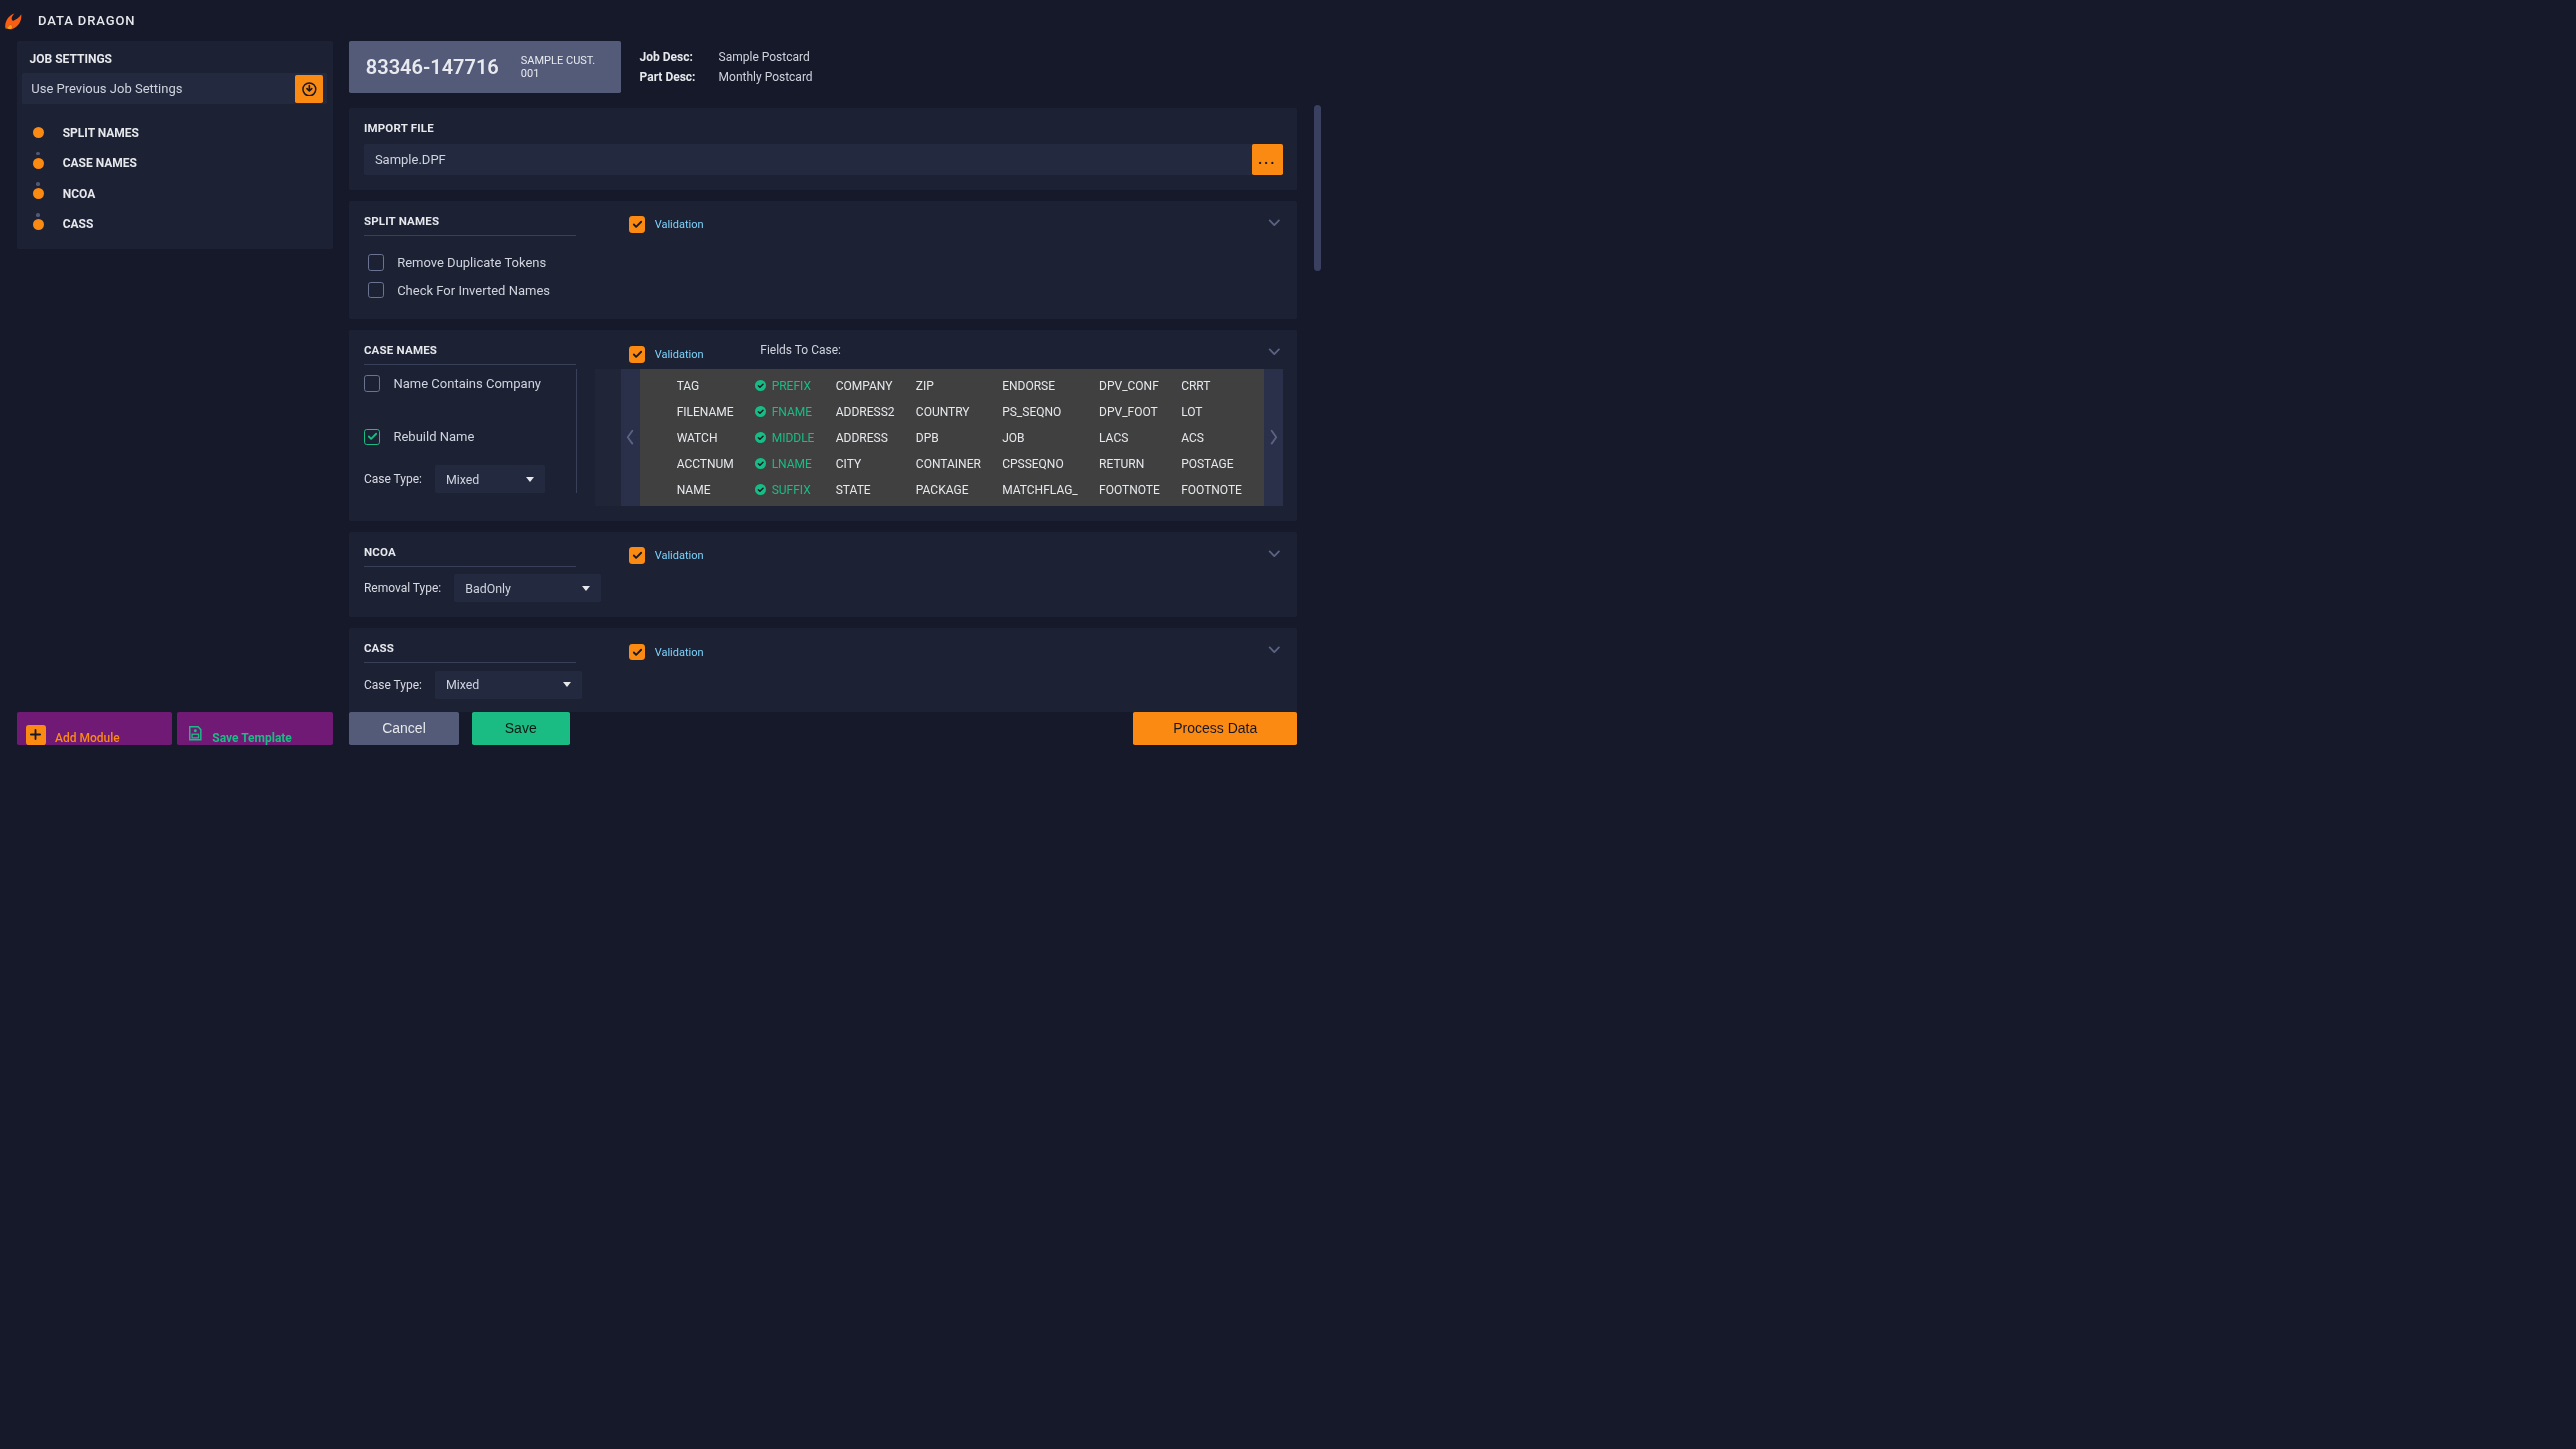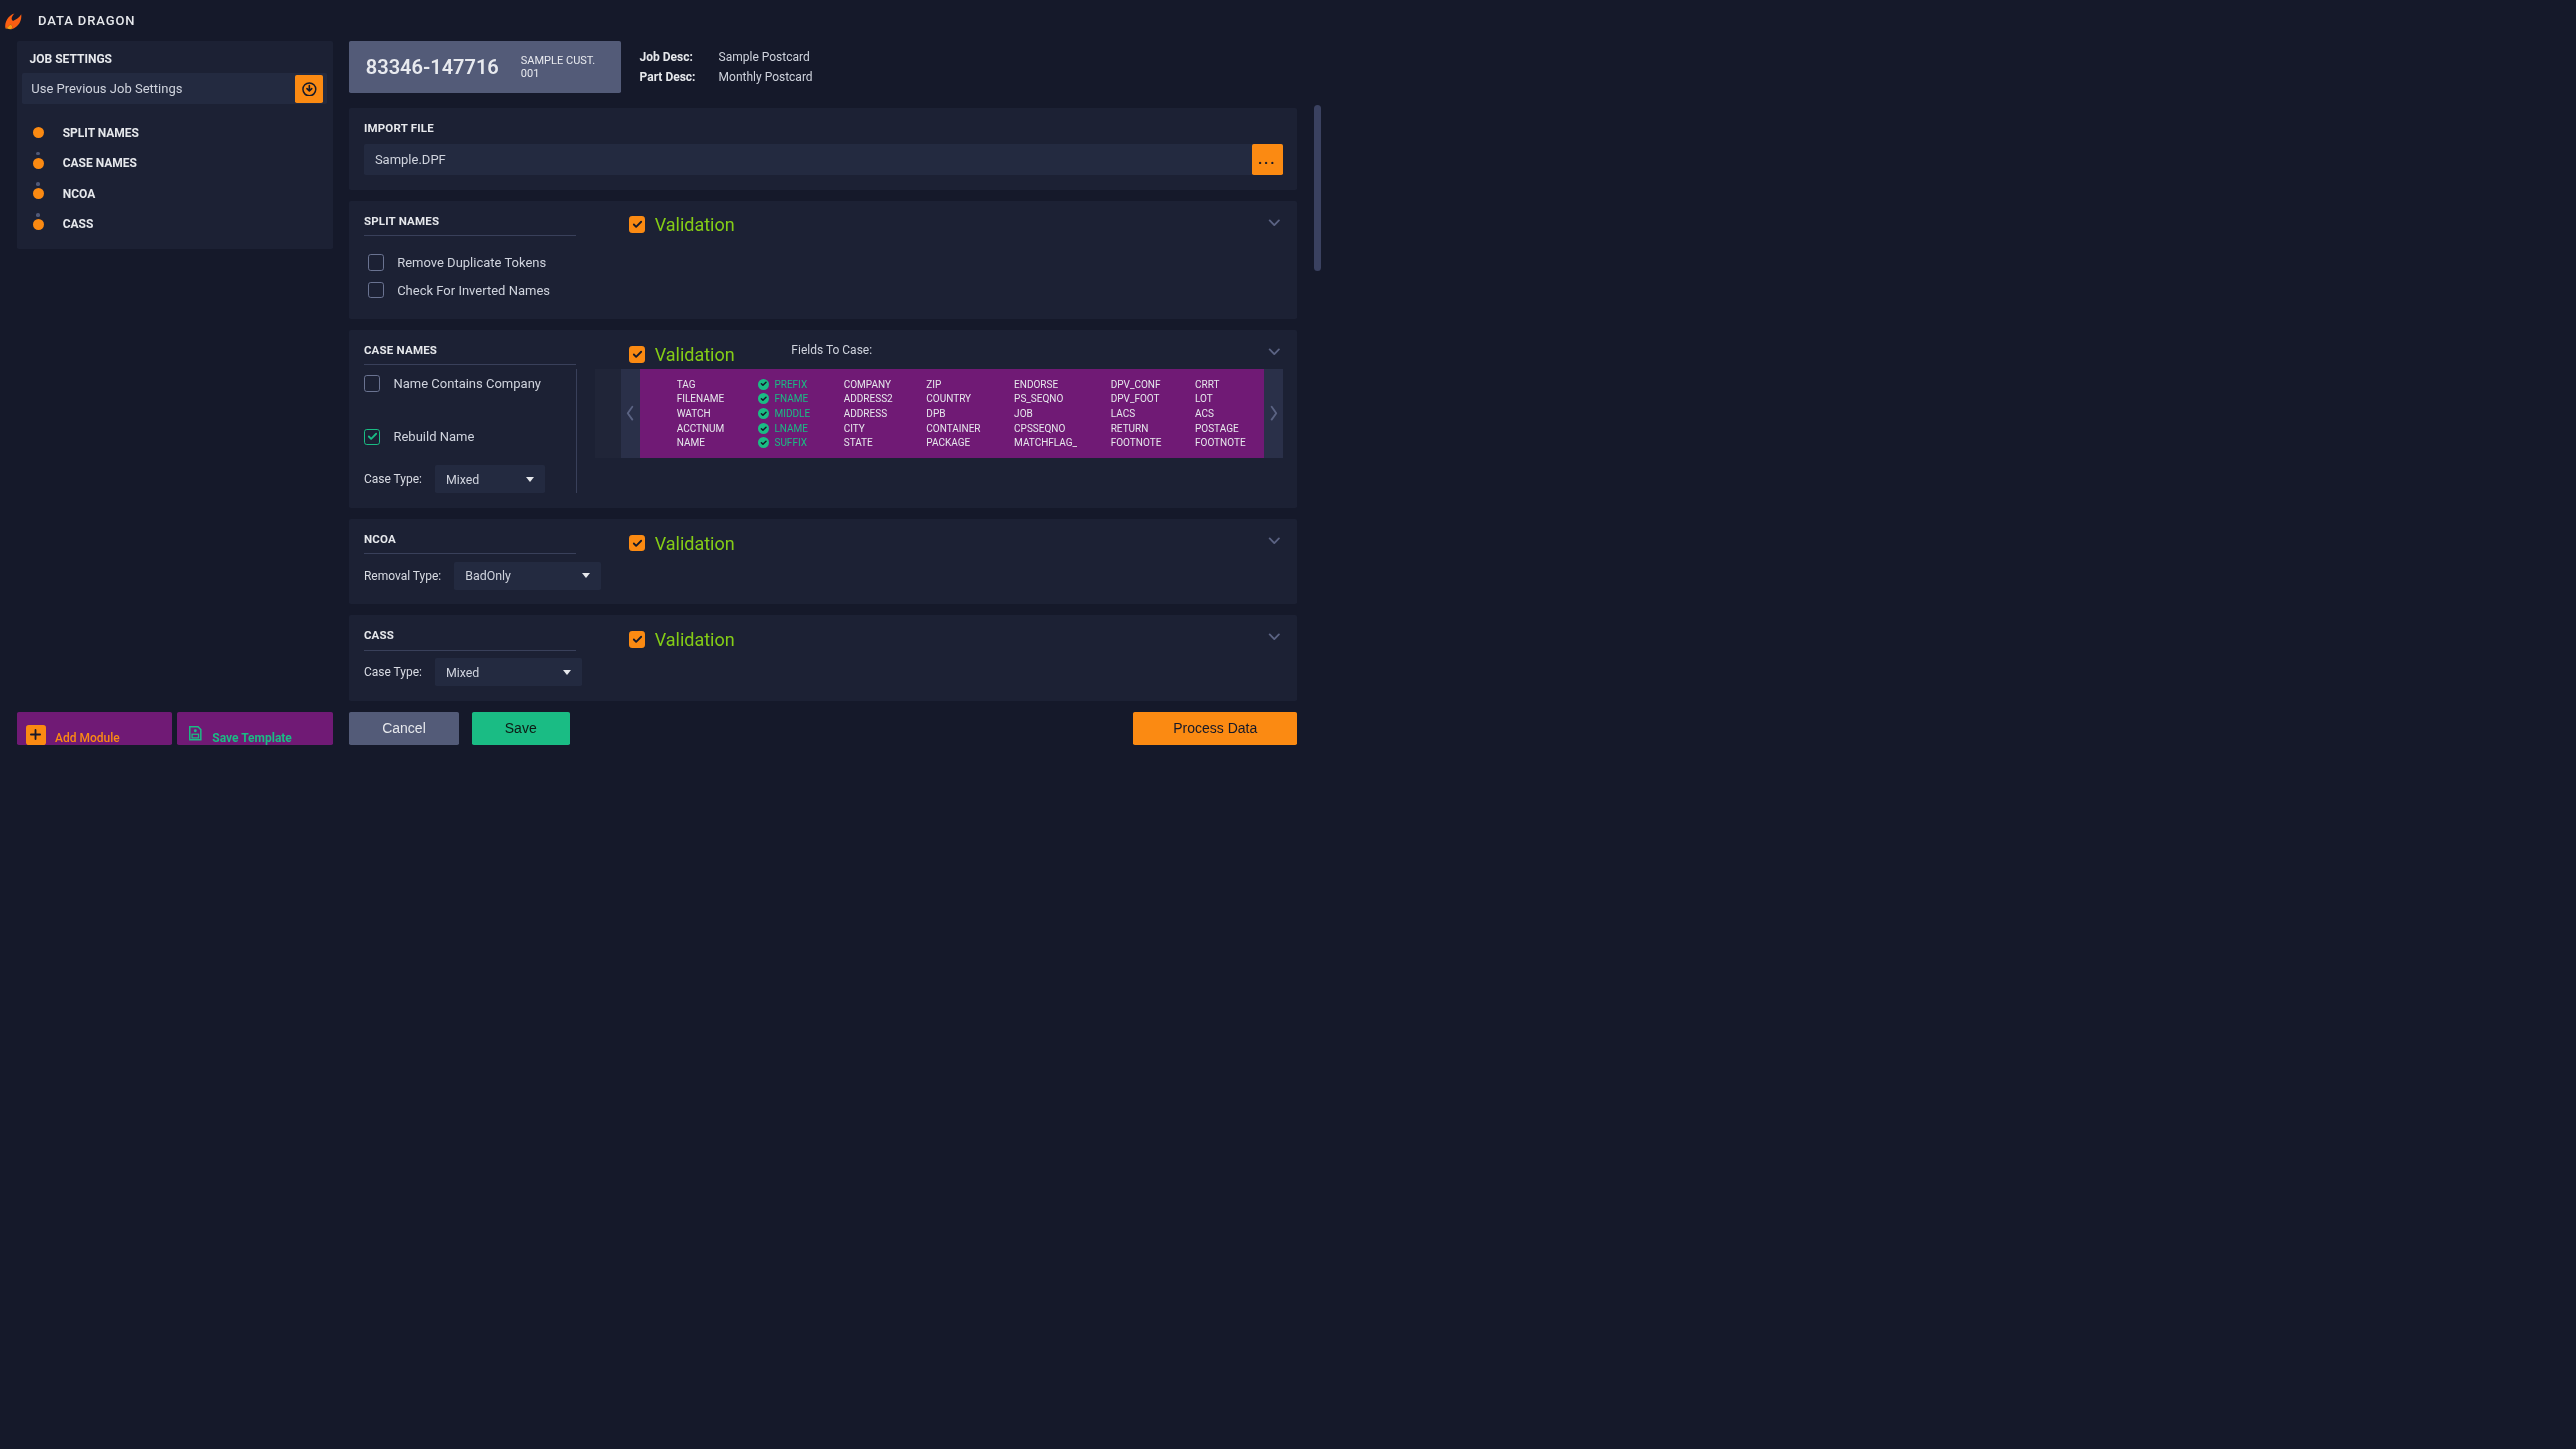"Validation" .validation-label { color: #84cc16 -> #7dd3fc; font-size: 18px -> 11px }
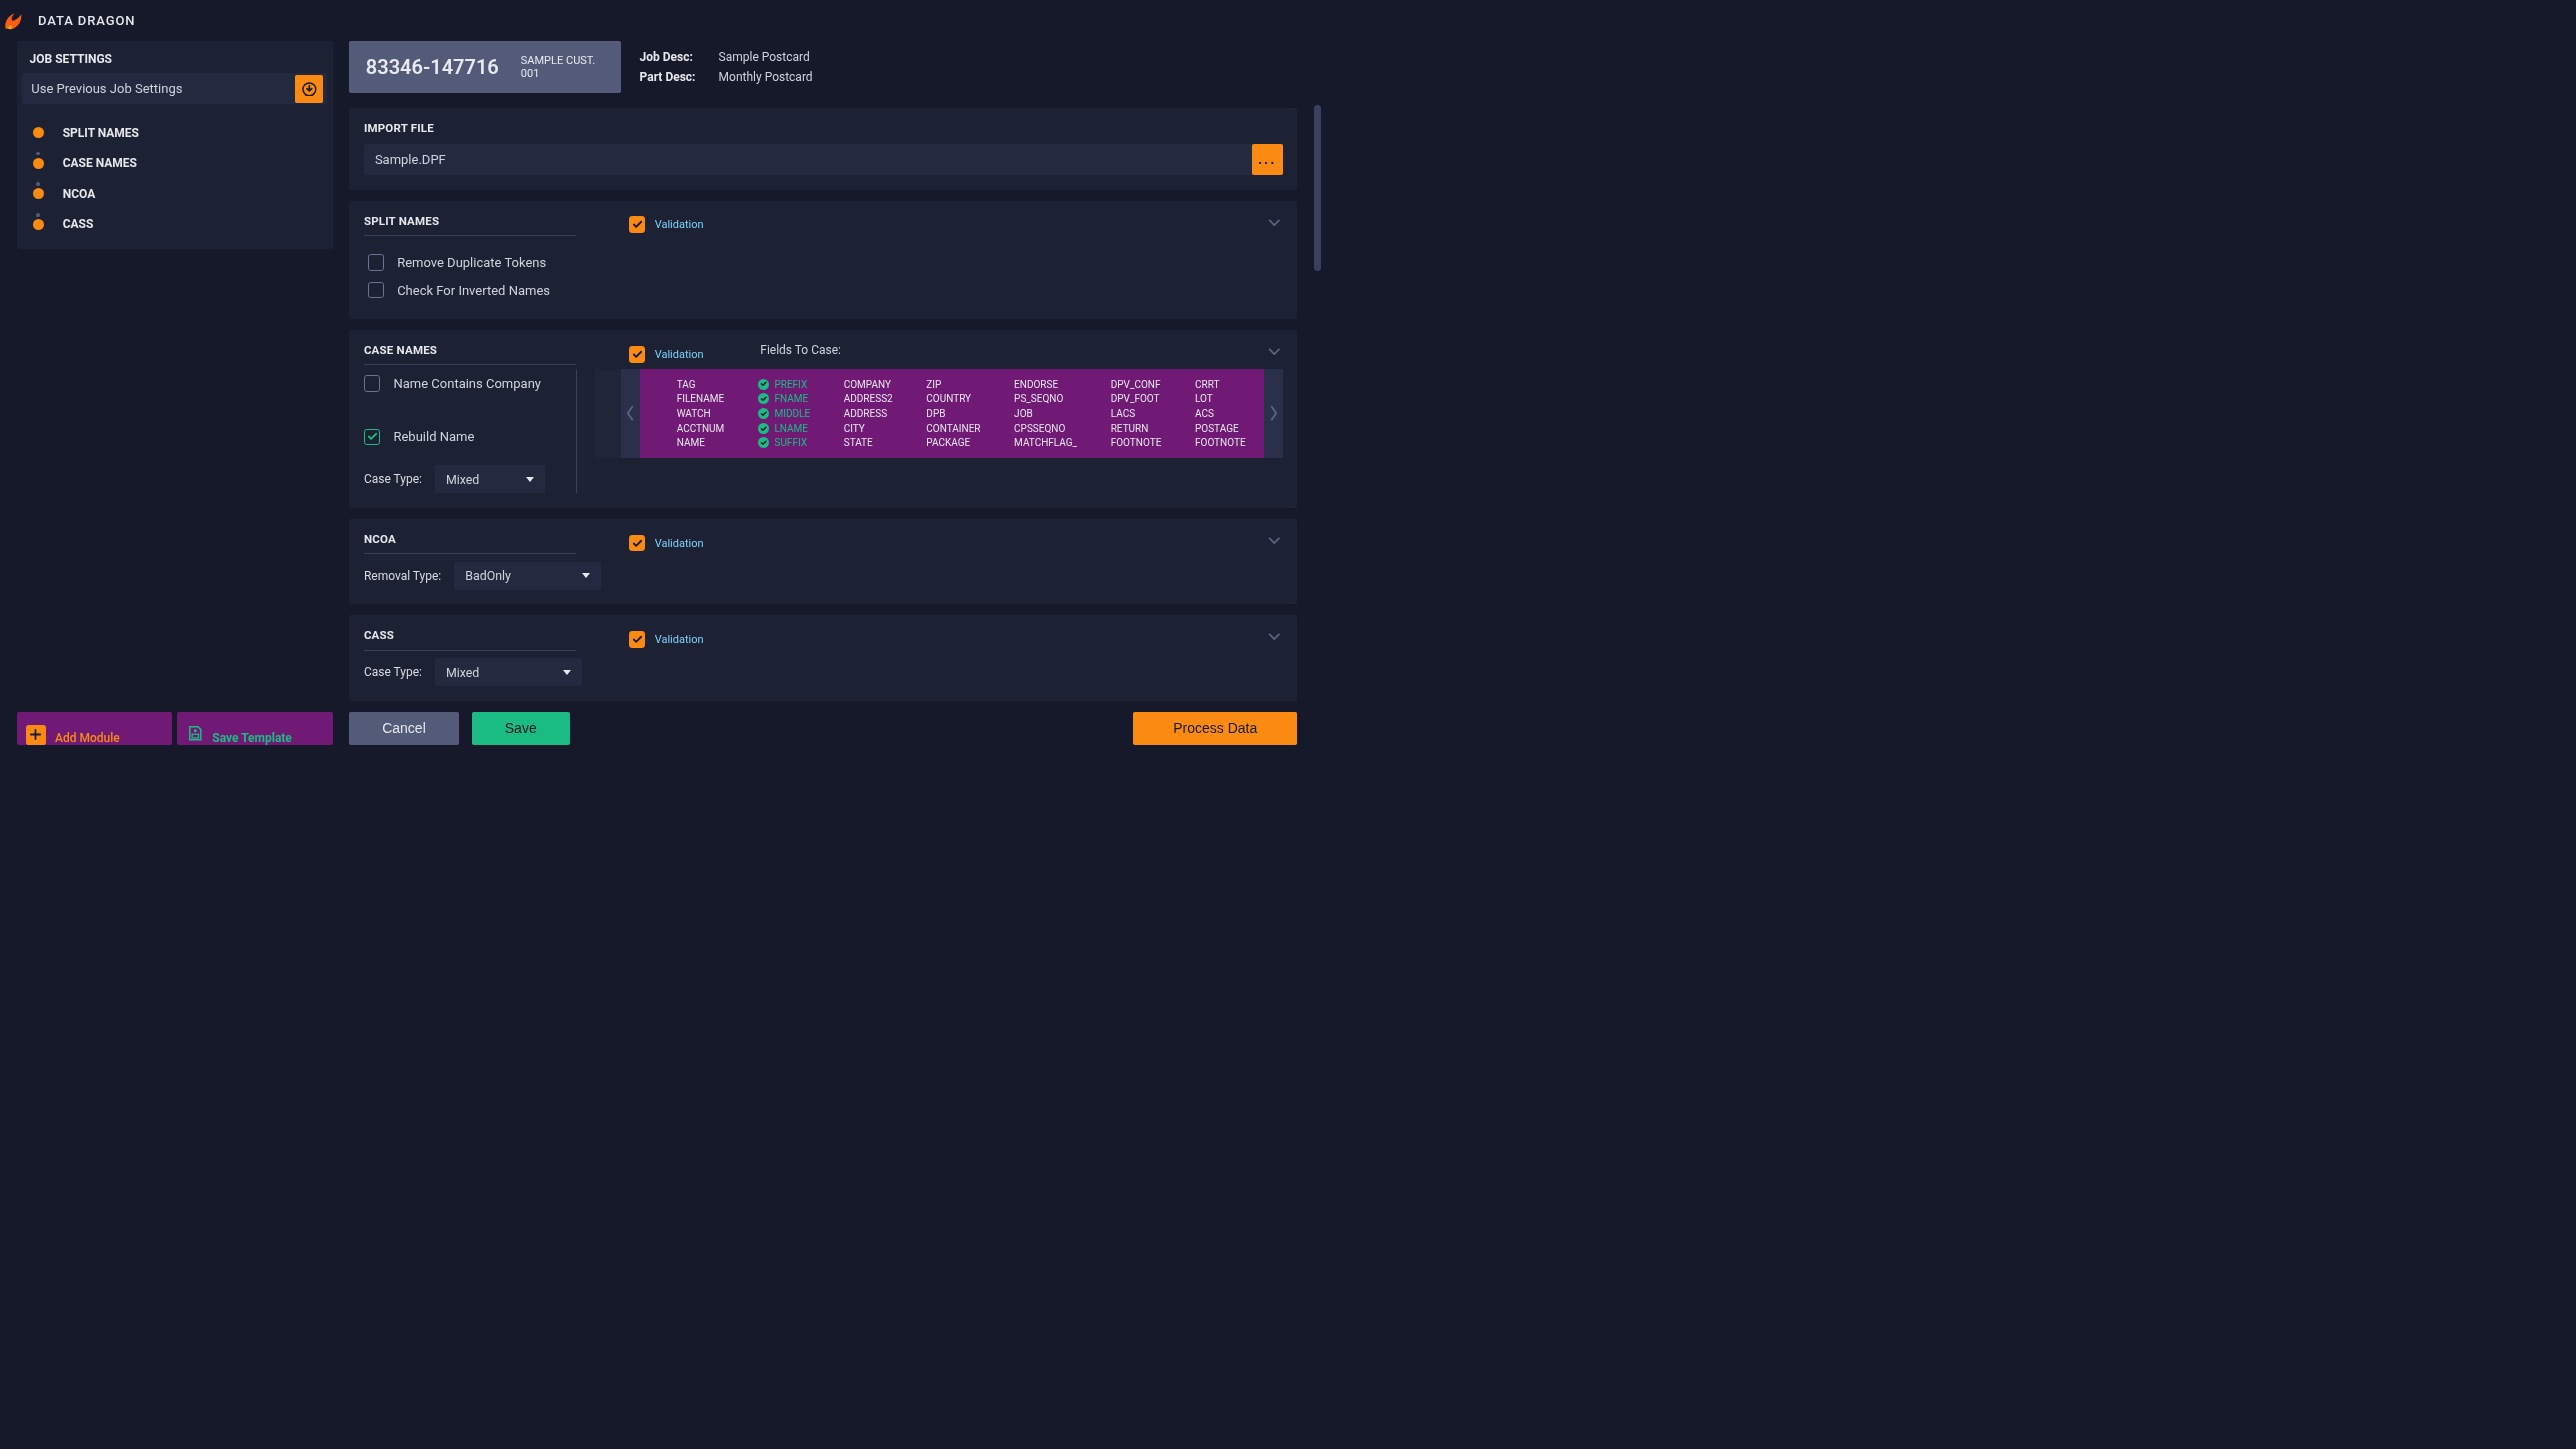"TAG" .fields-grid { background: #701a75 -> #404040; font-size: 10px -> 12px; gap: none -> 12px }
